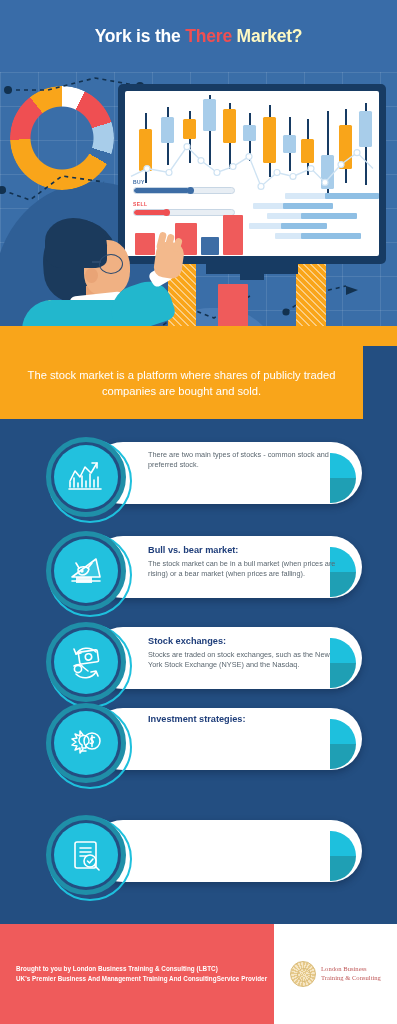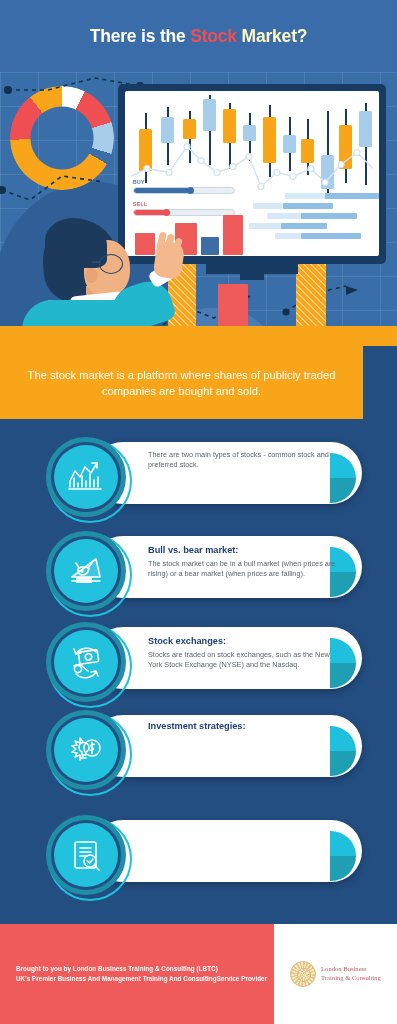"There is the" span.w { text: There -> York }
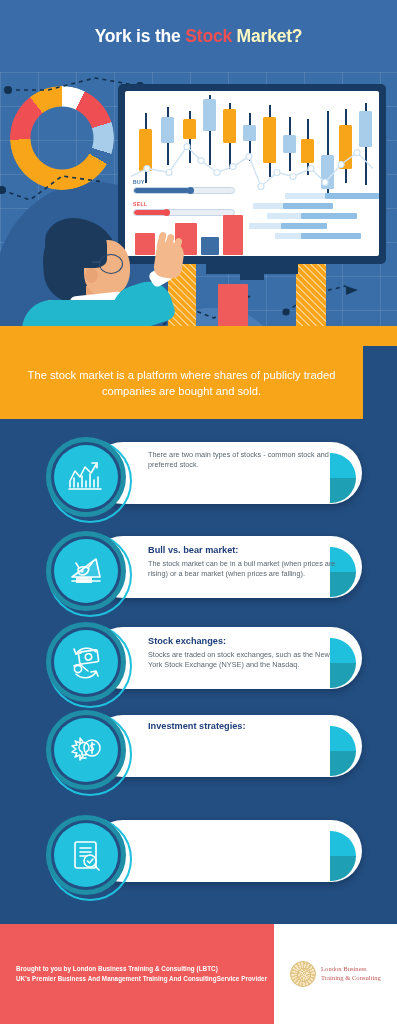"Stock" span.r { text: Stock -> There }
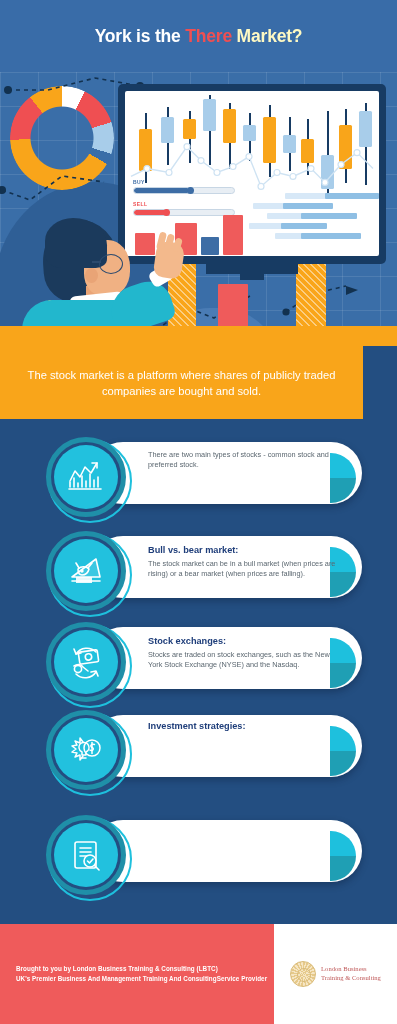"Investment strategies:" div.card { top: 291px -> 284px }
